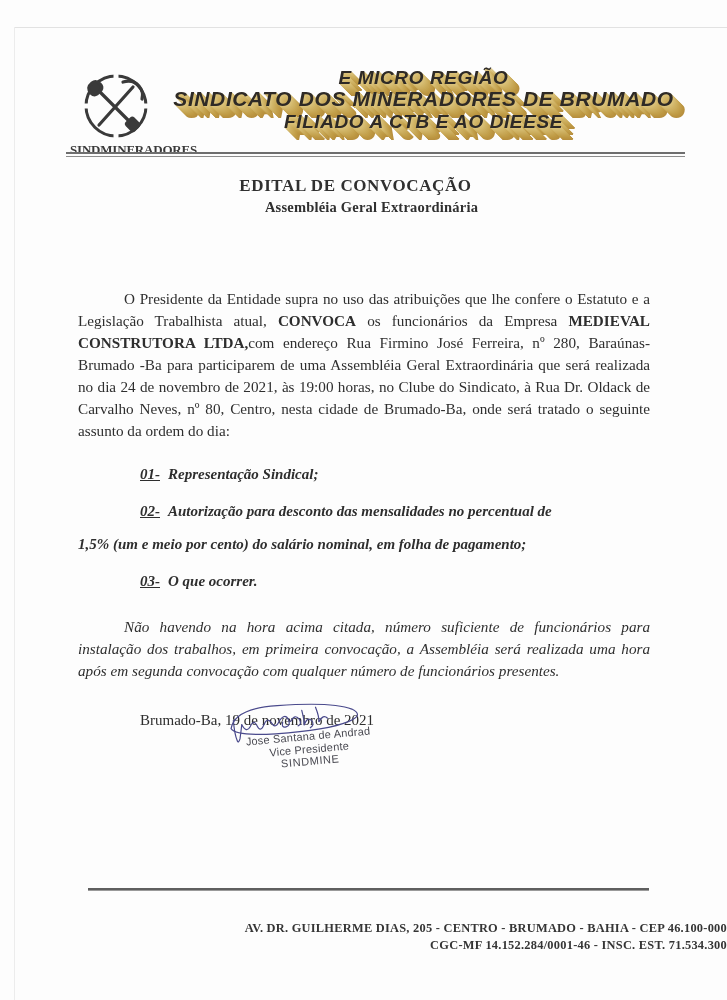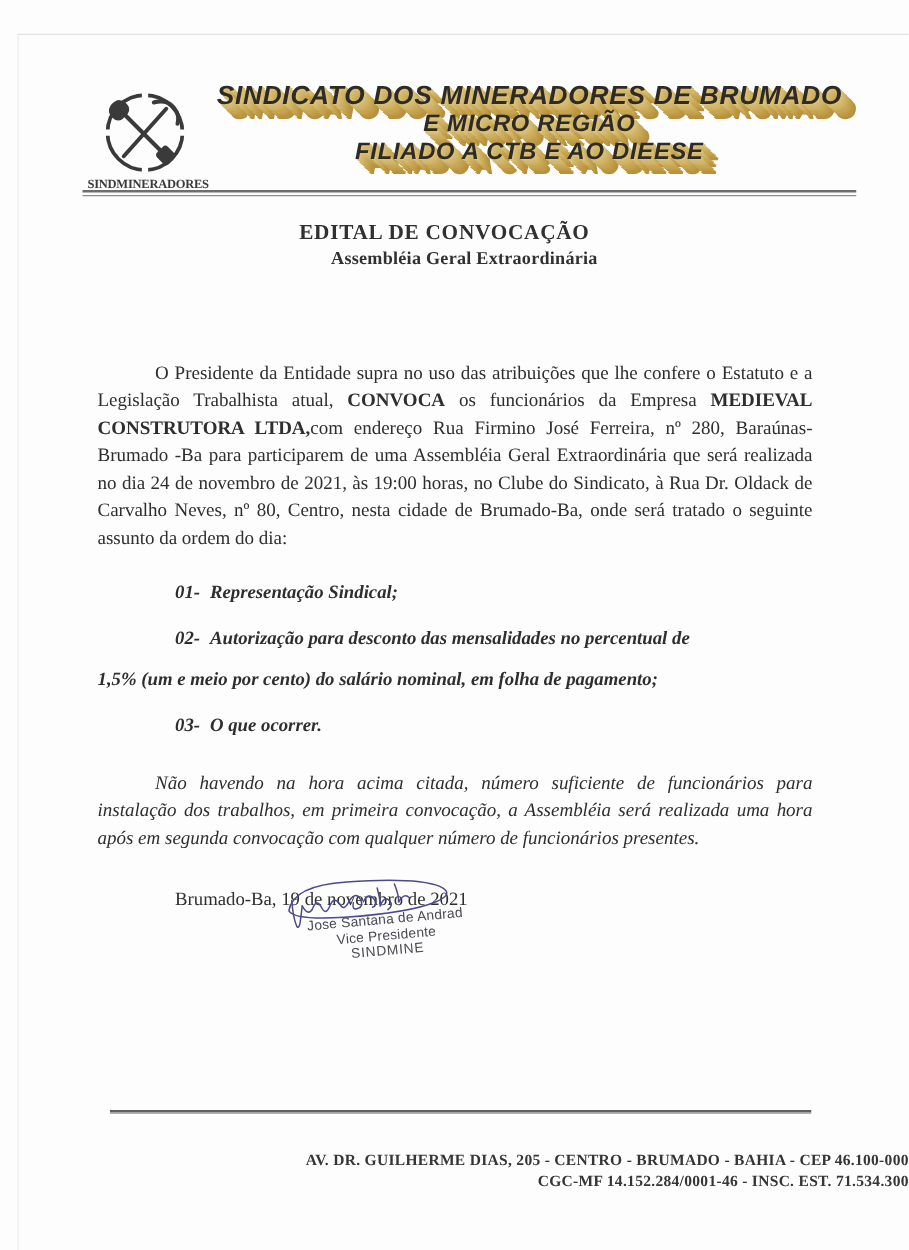"SINDICATO DOS MINERADORES DE BRUMADO" div.banner-line { order: before "E MICRO REGIÃO" -> after "E MICRO REGIÃO" }
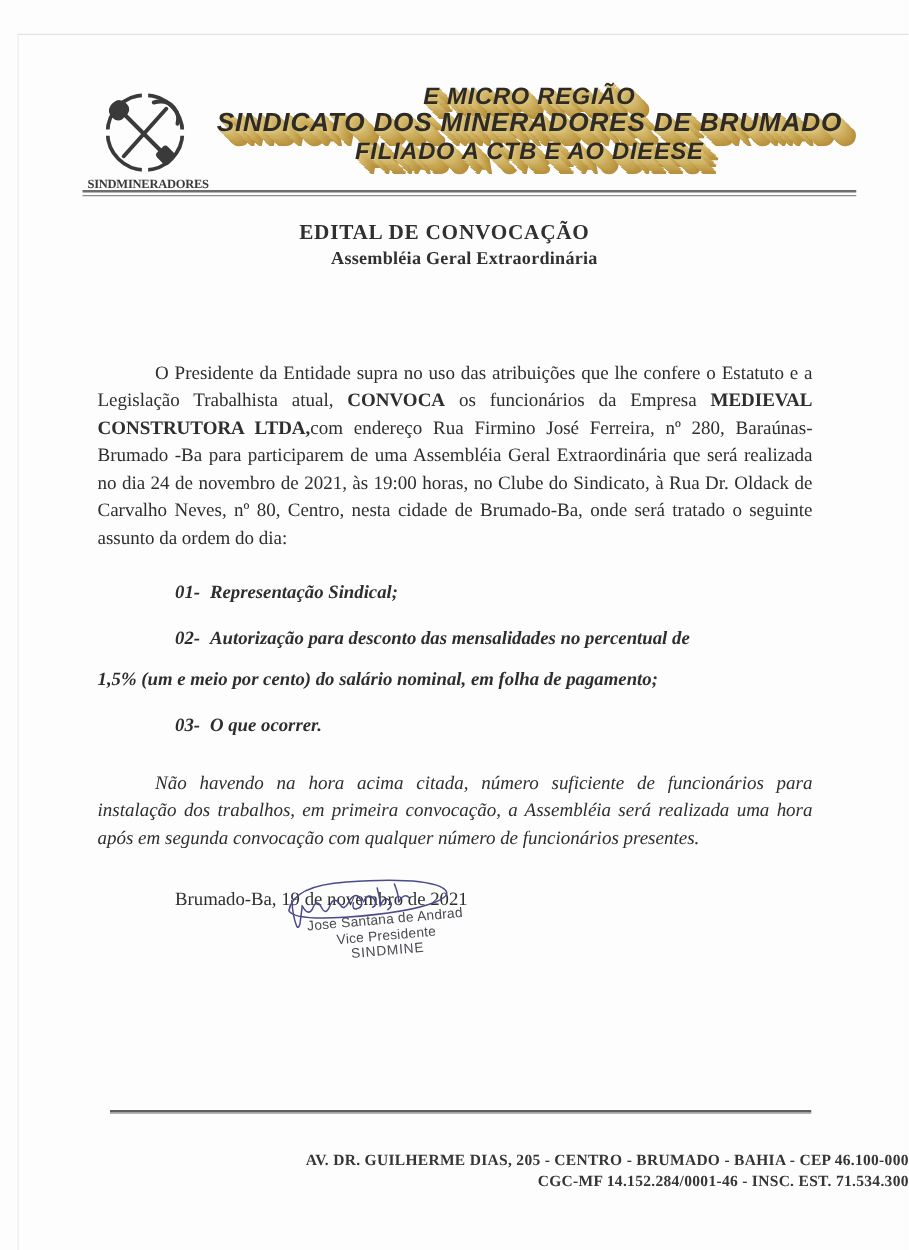"SINDMINERADORES" .logo-caption { font-size: 10px -> 13px }
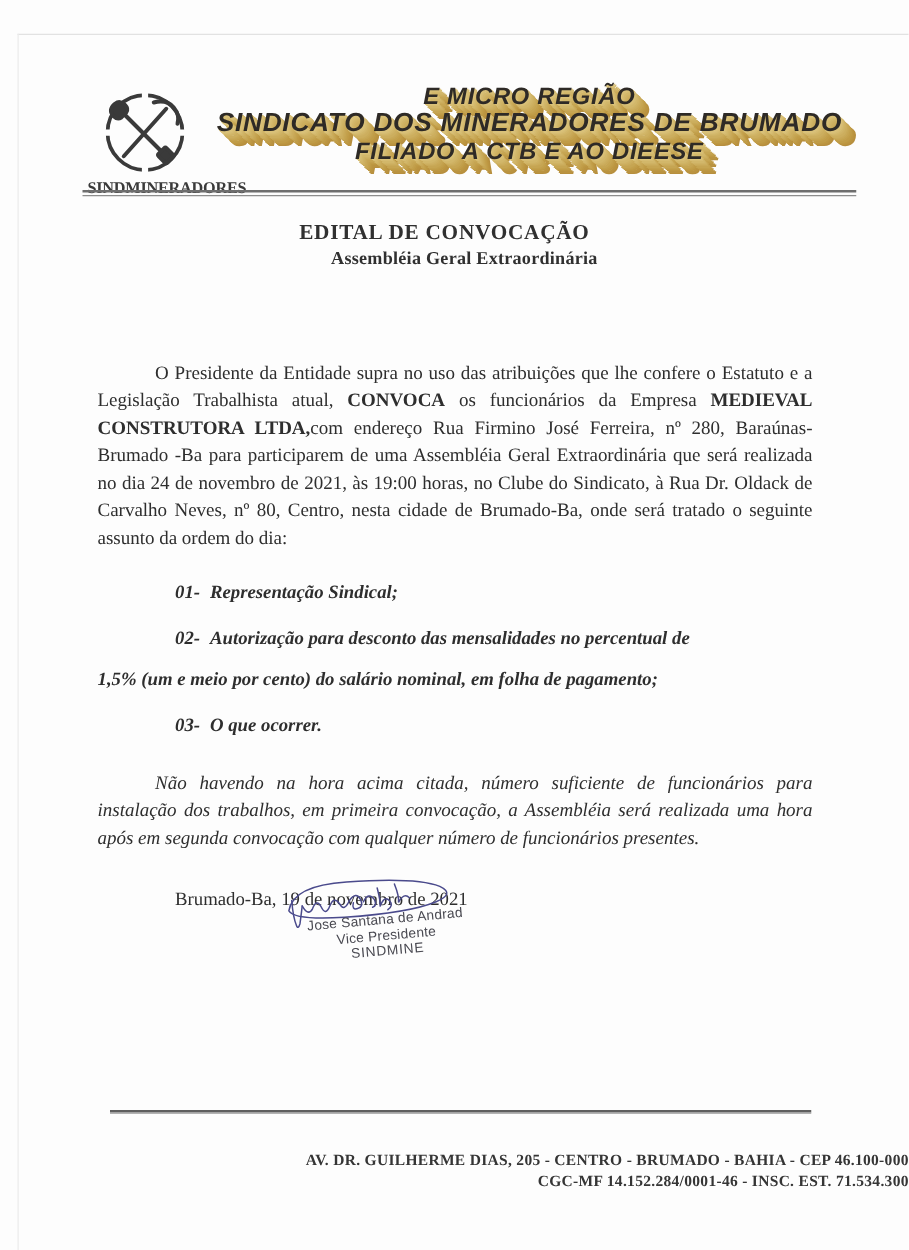"01-" .item-num { text-decoration: none -> underline }
